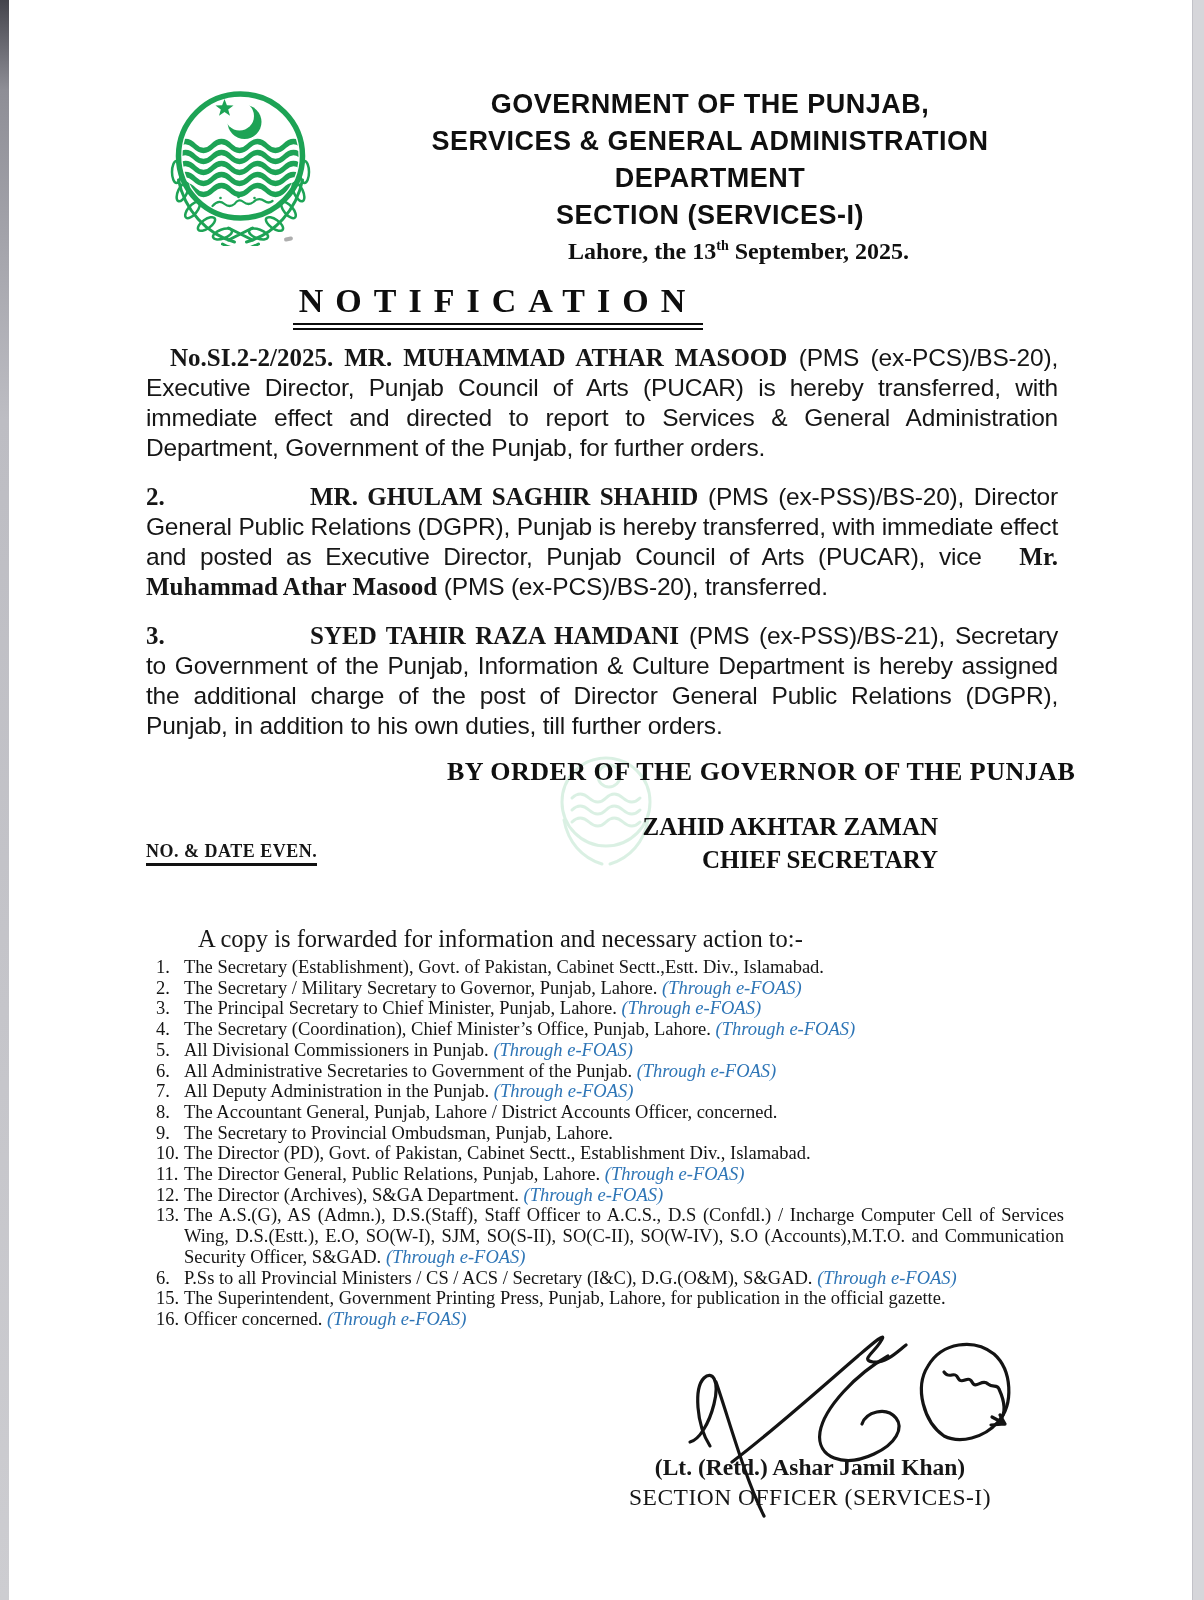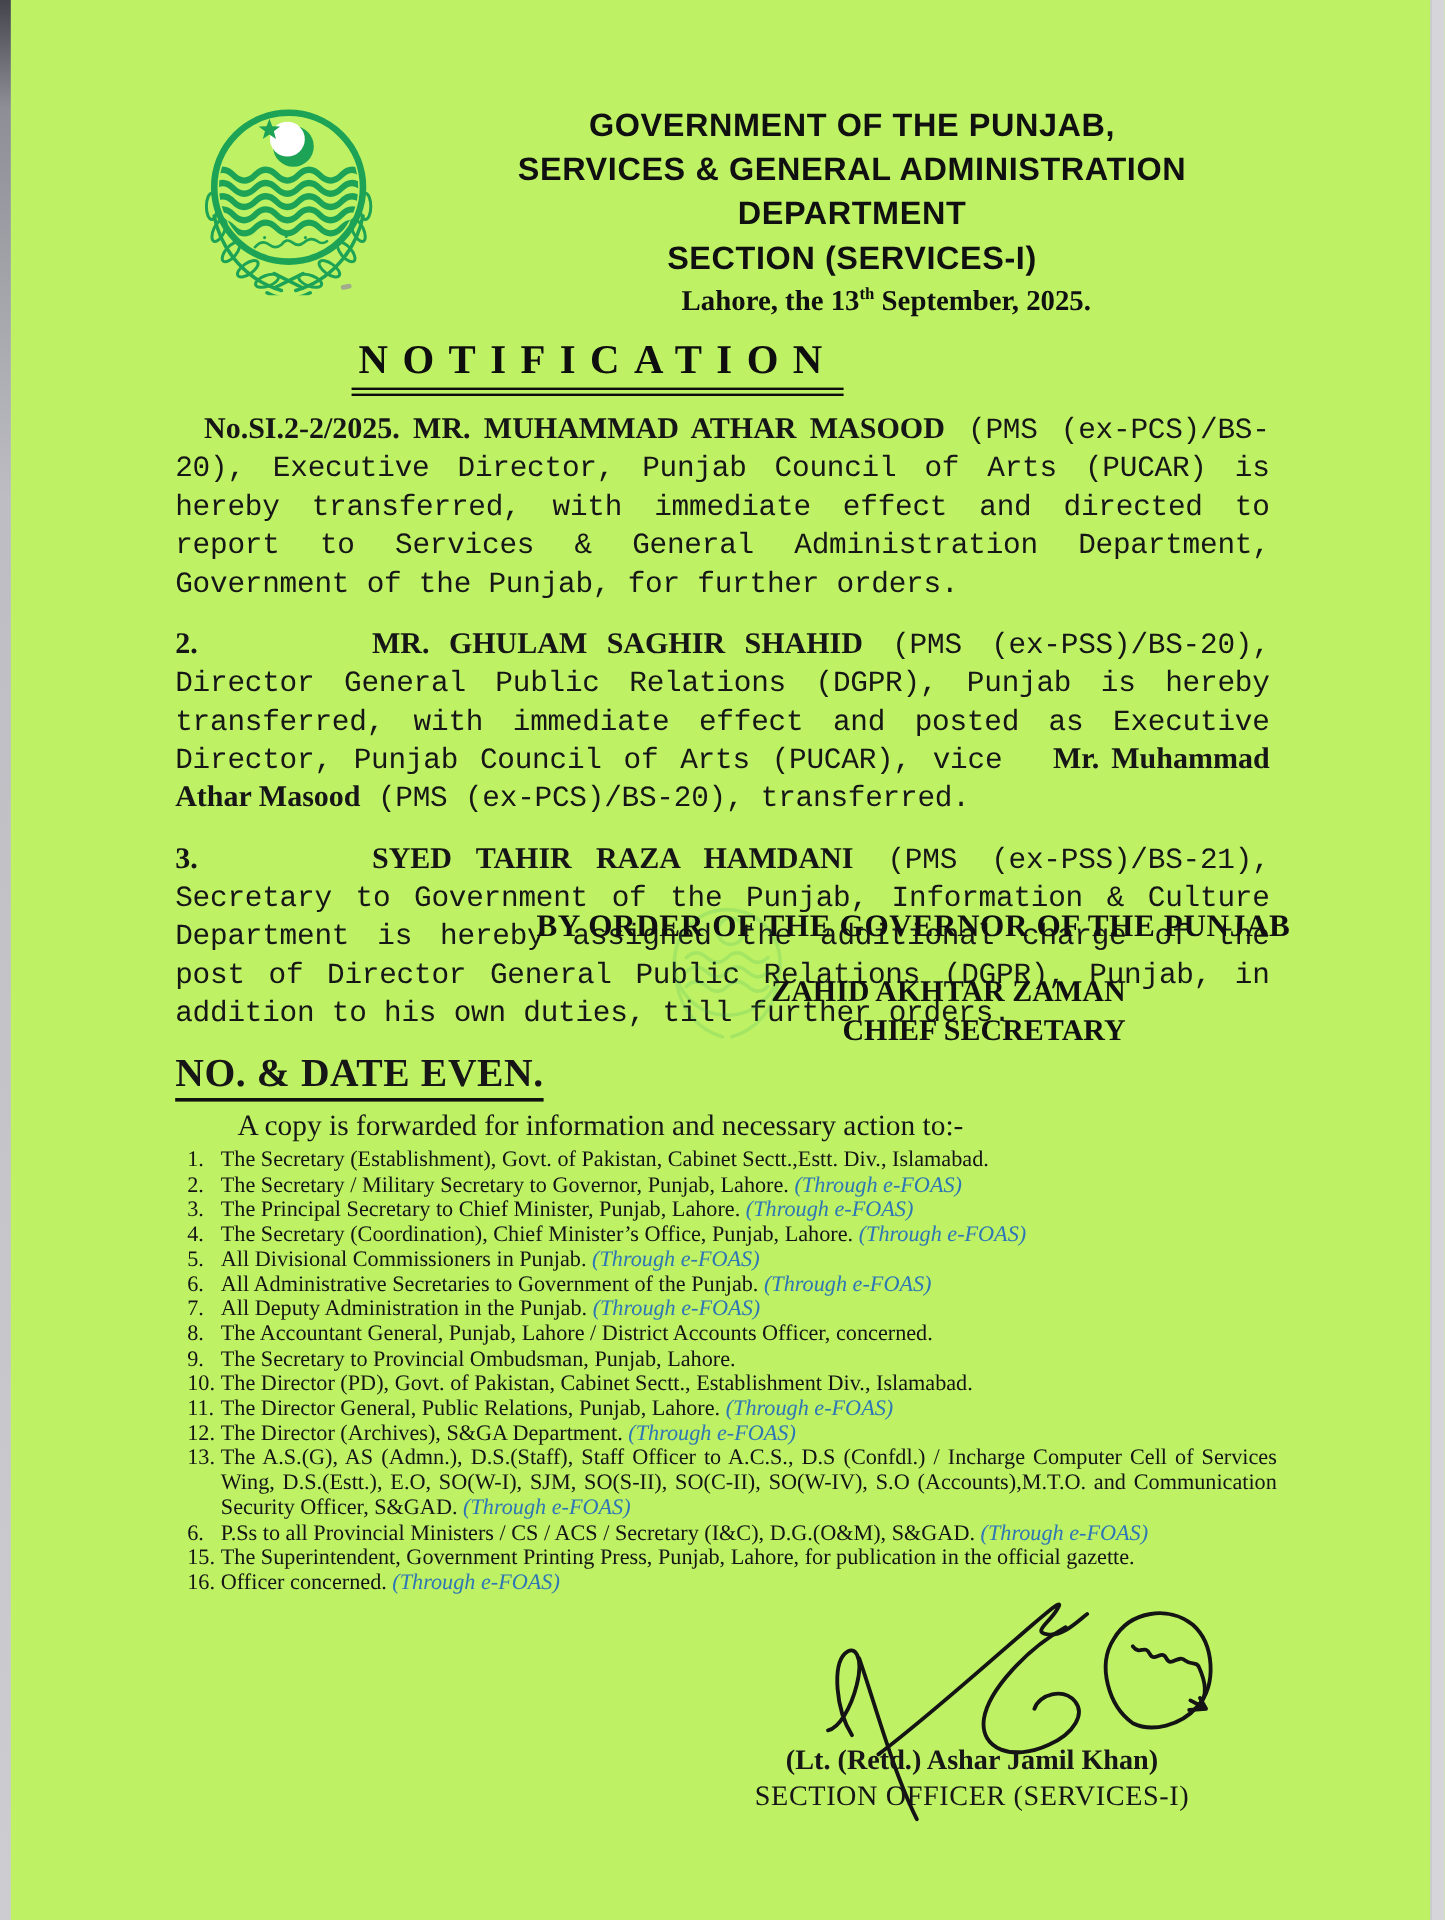"GOVERNMENT OF THE PUNJAB," #page { background: #bef264 -> #ffffff }
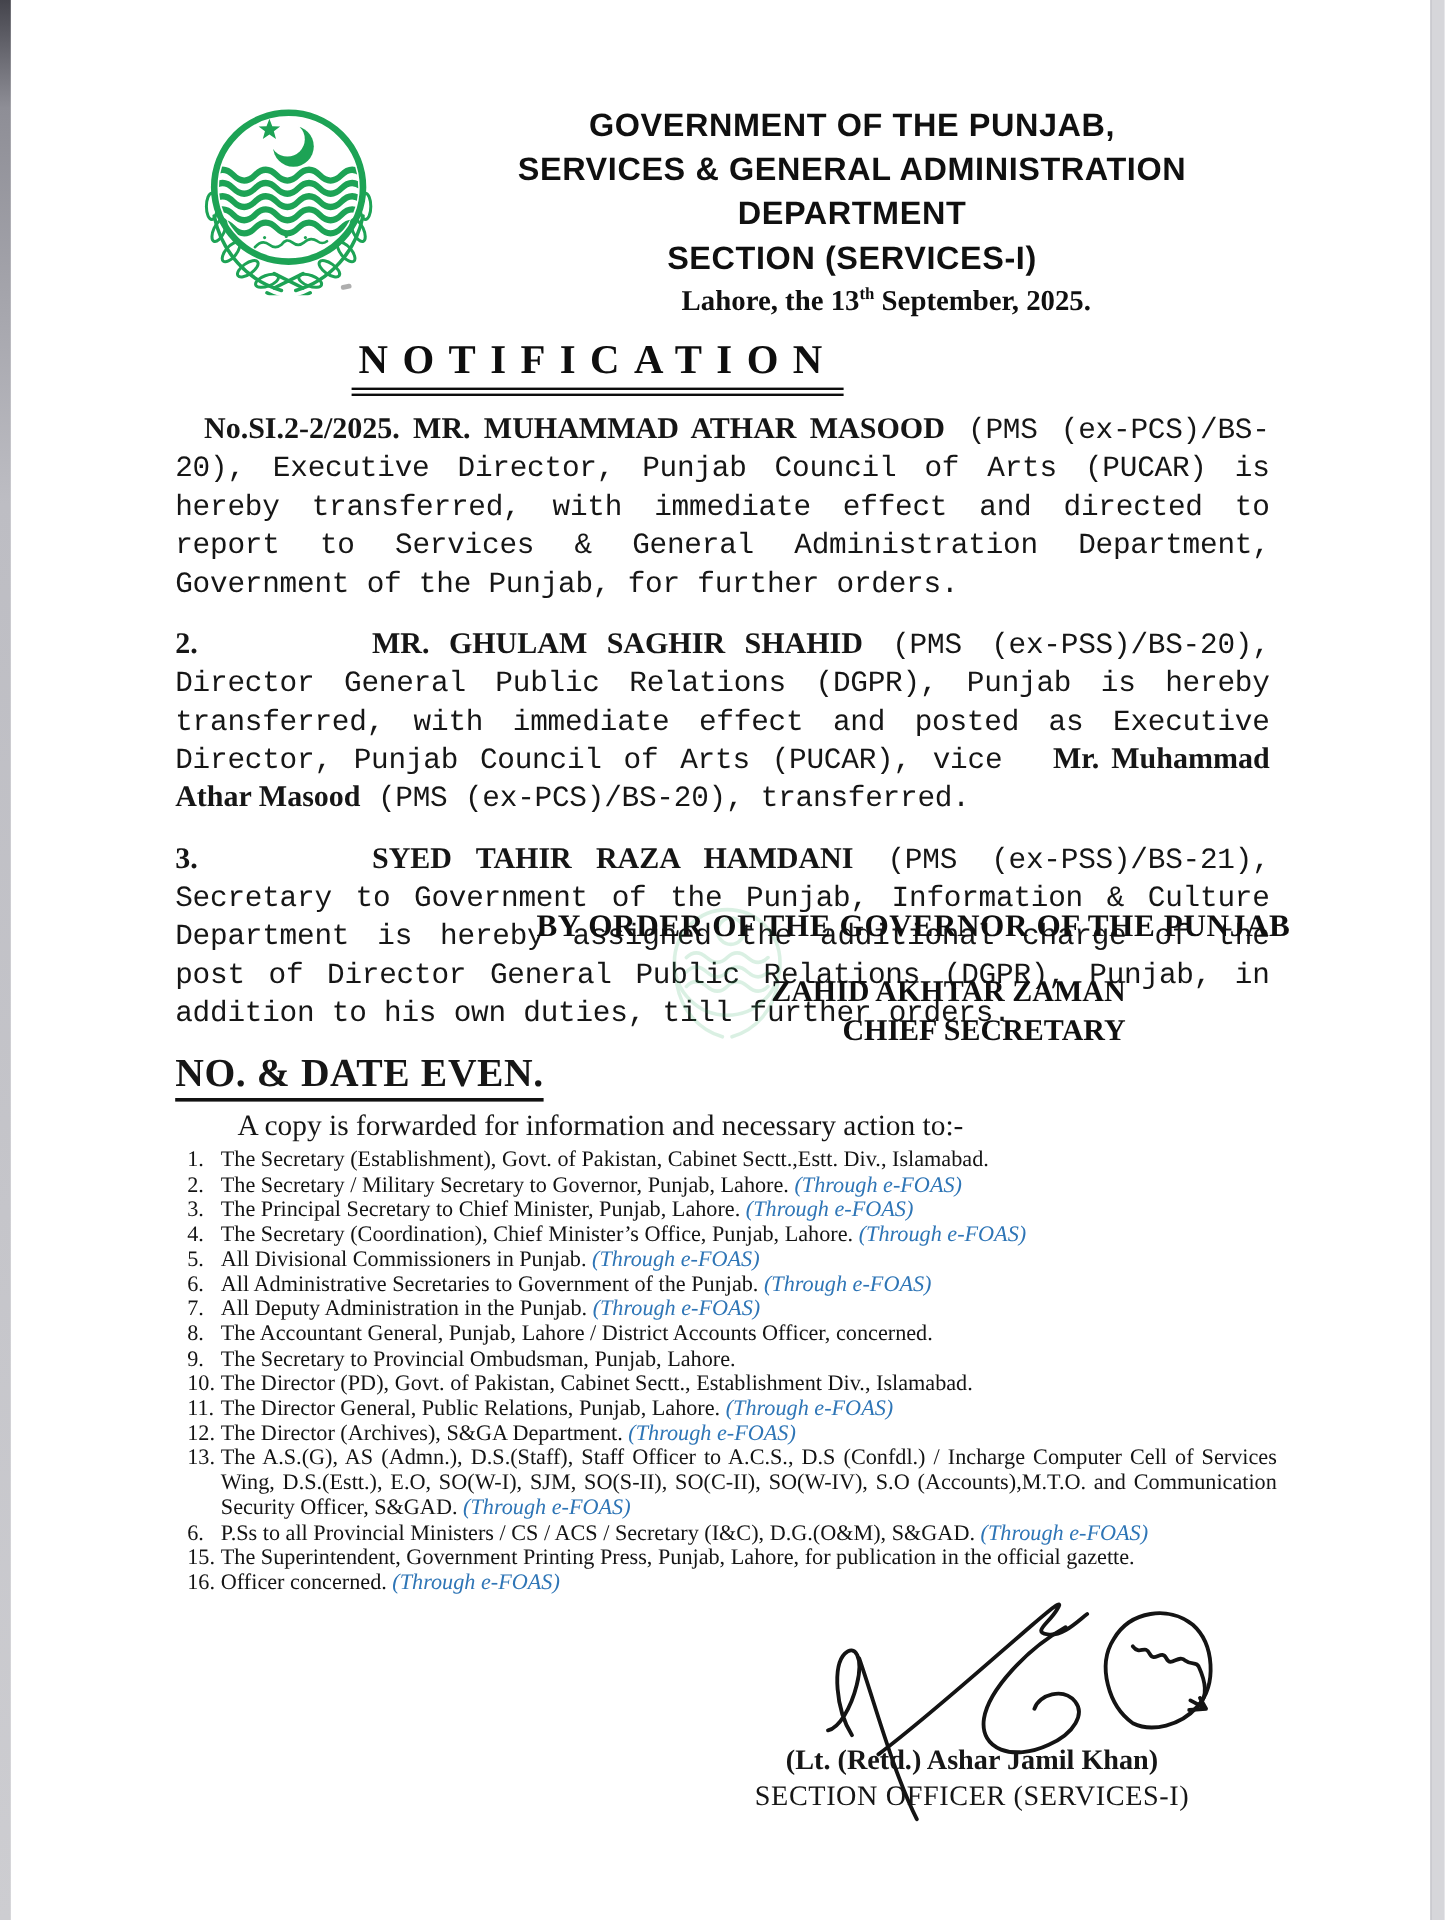"(PMS (ex-PCS)/BS-20), Executive" .seg-s { font-family: Liberation Mono, monospace -> Liberation Sans, sans-serif }
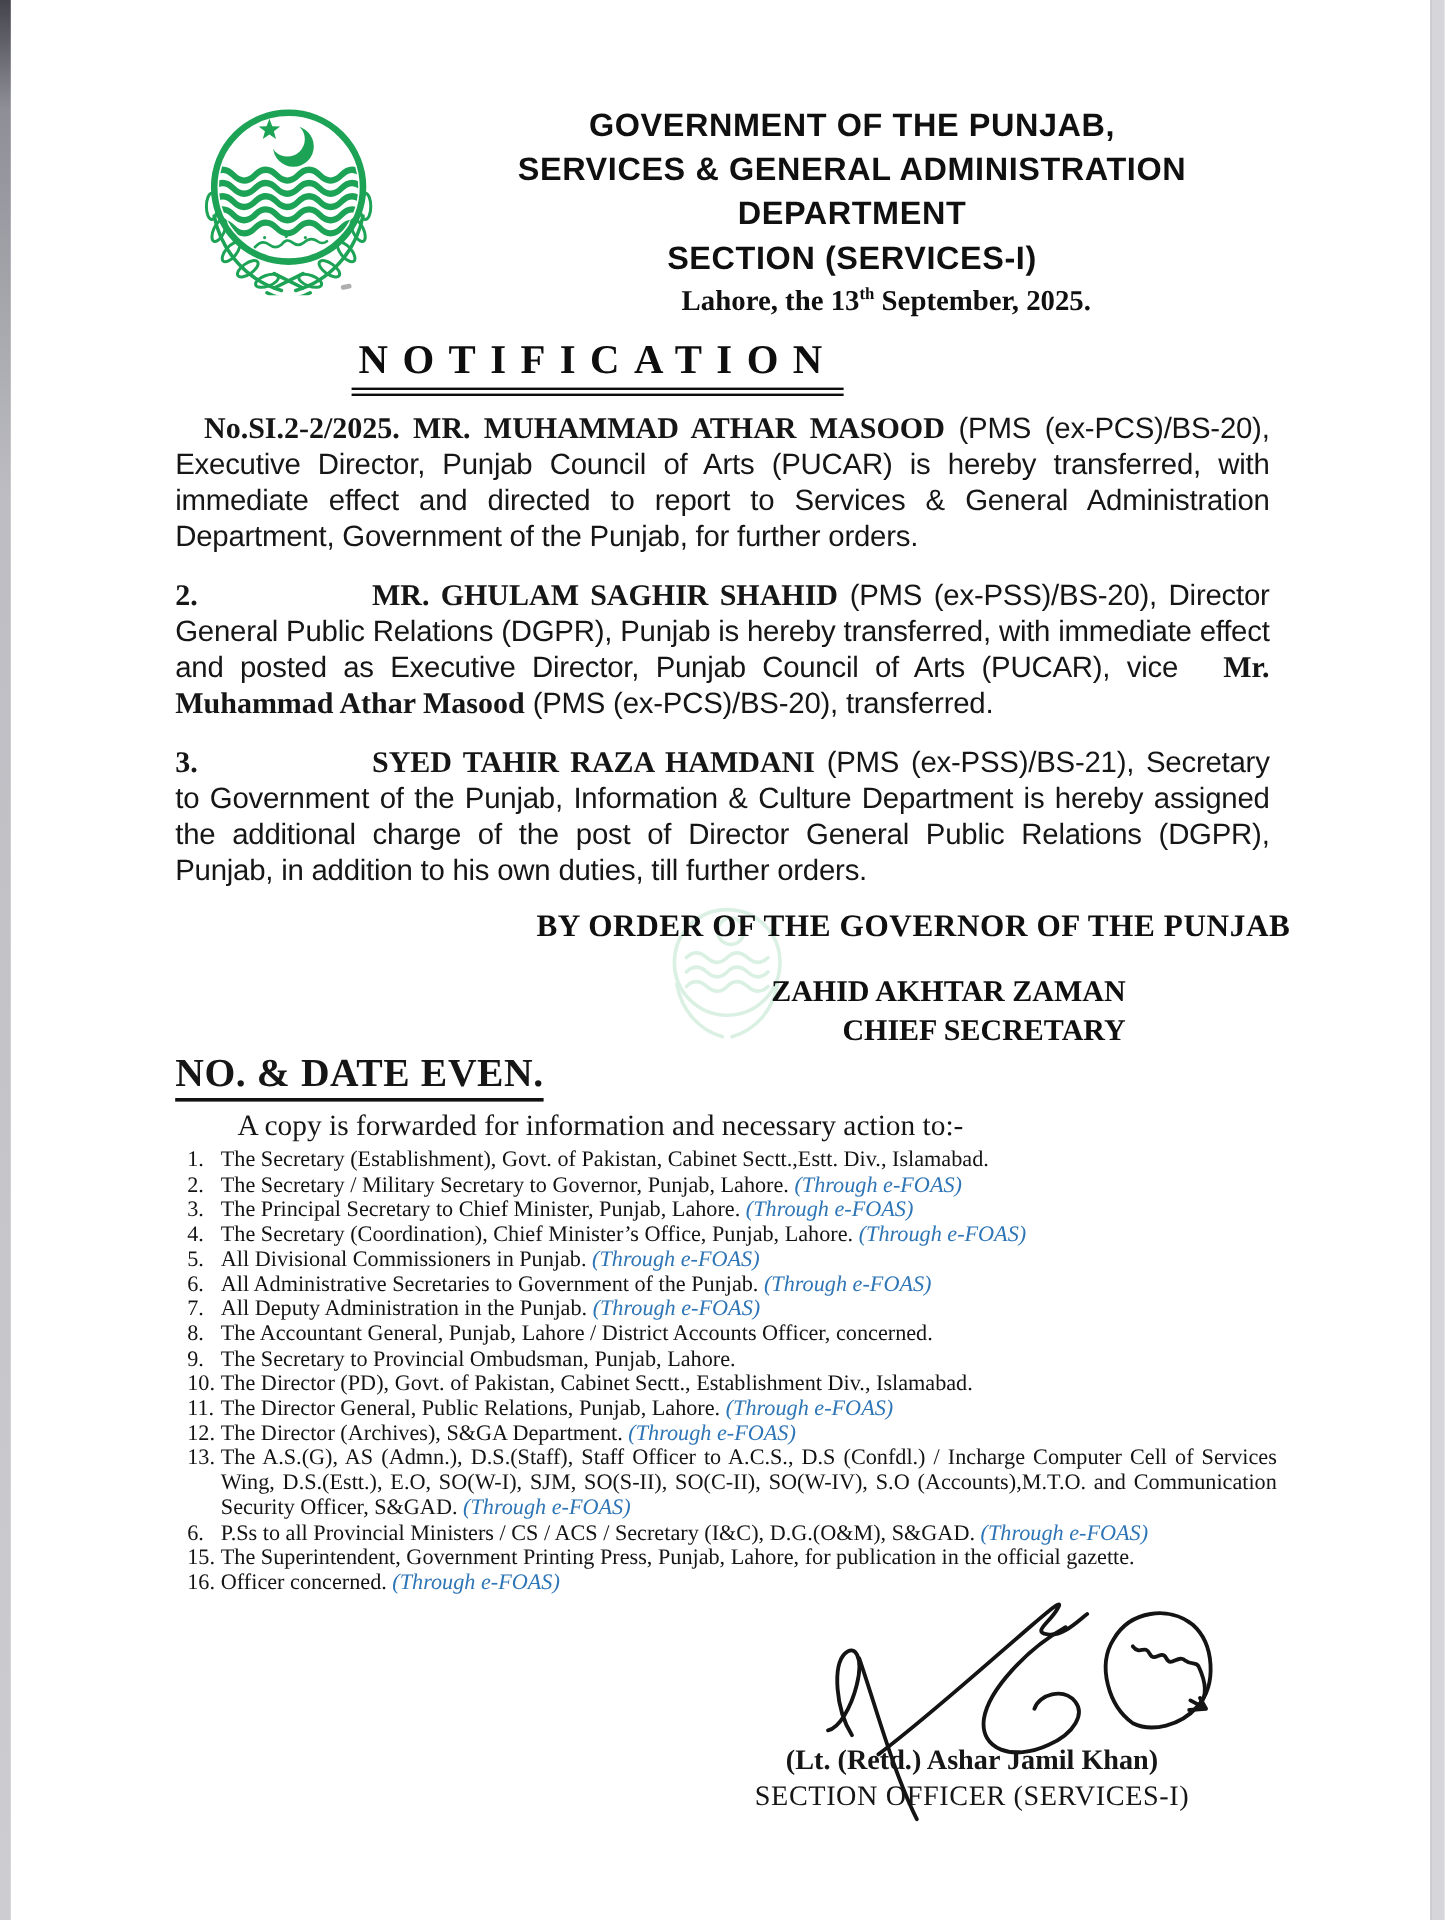"NO. & DATE EVEN." .refline { font-size: 33px -> 18px; top: 877px -> 841px }
